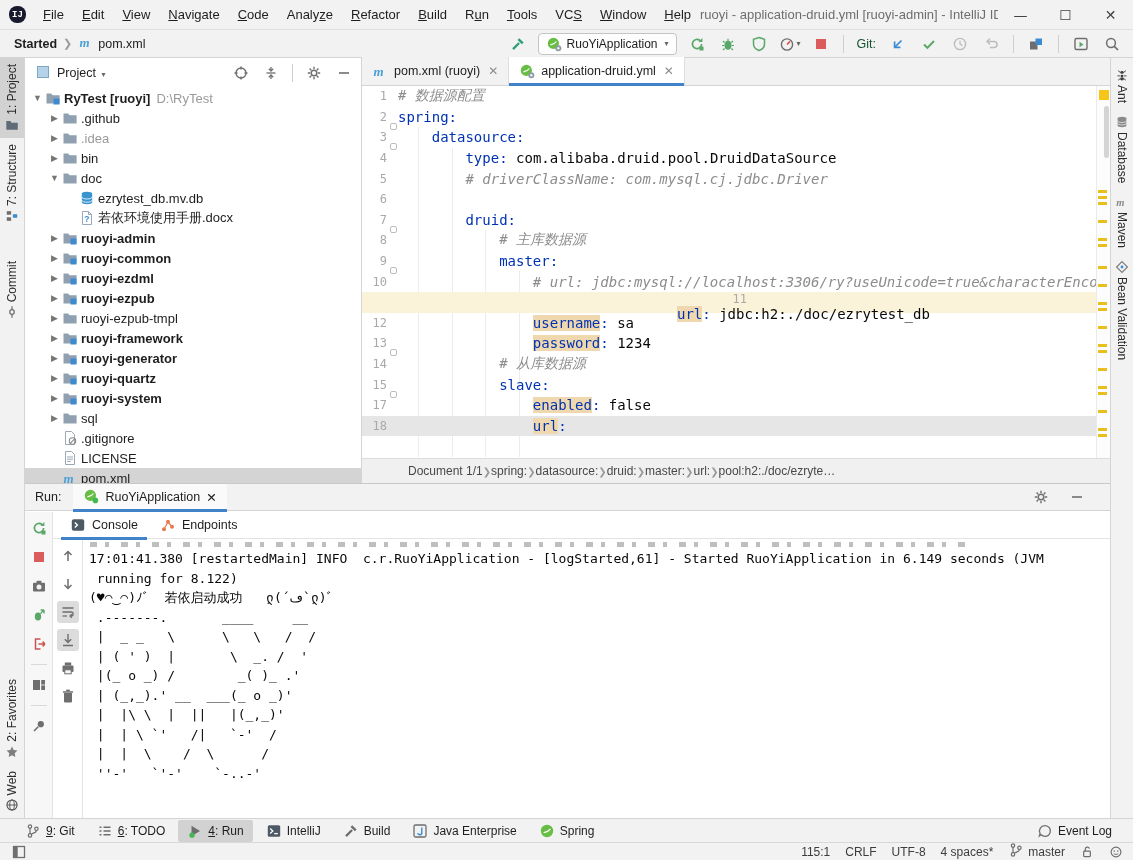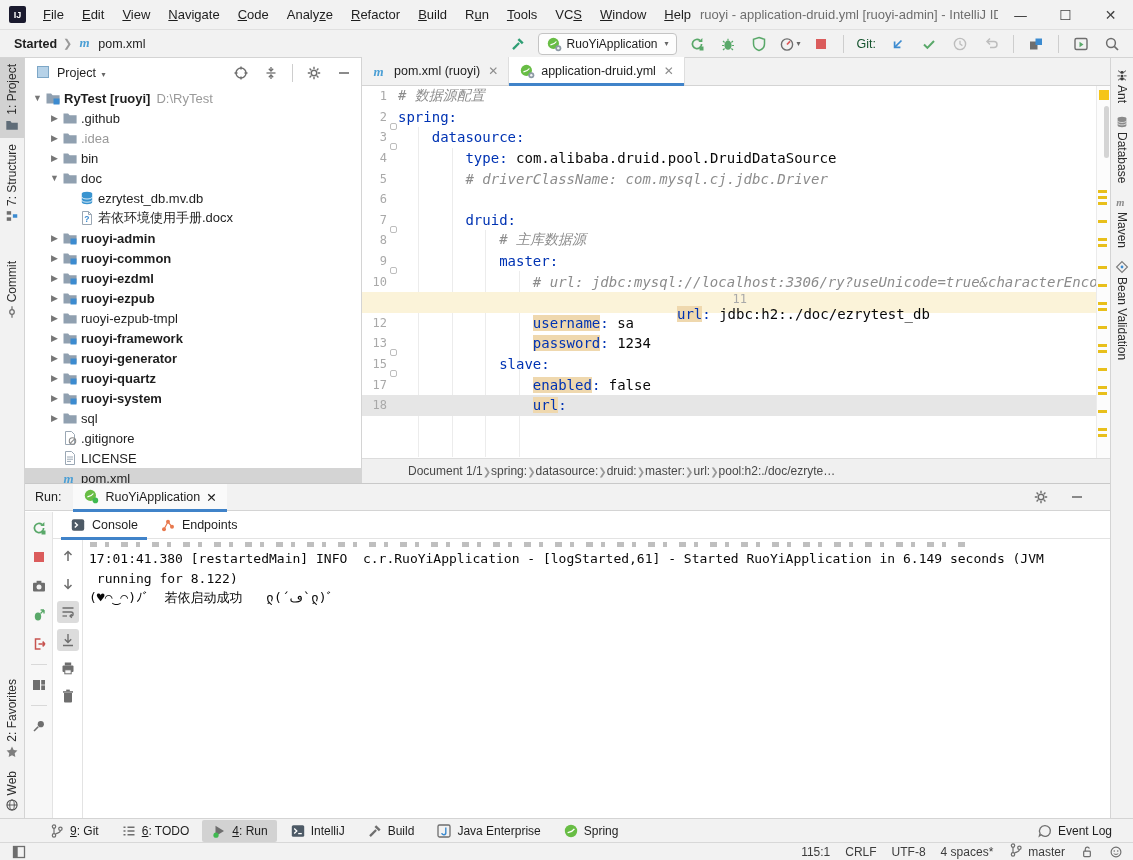"IJ" #logo { border-radius: 2px -> 8px; font-family: none -> Liberation Mono, monospace }
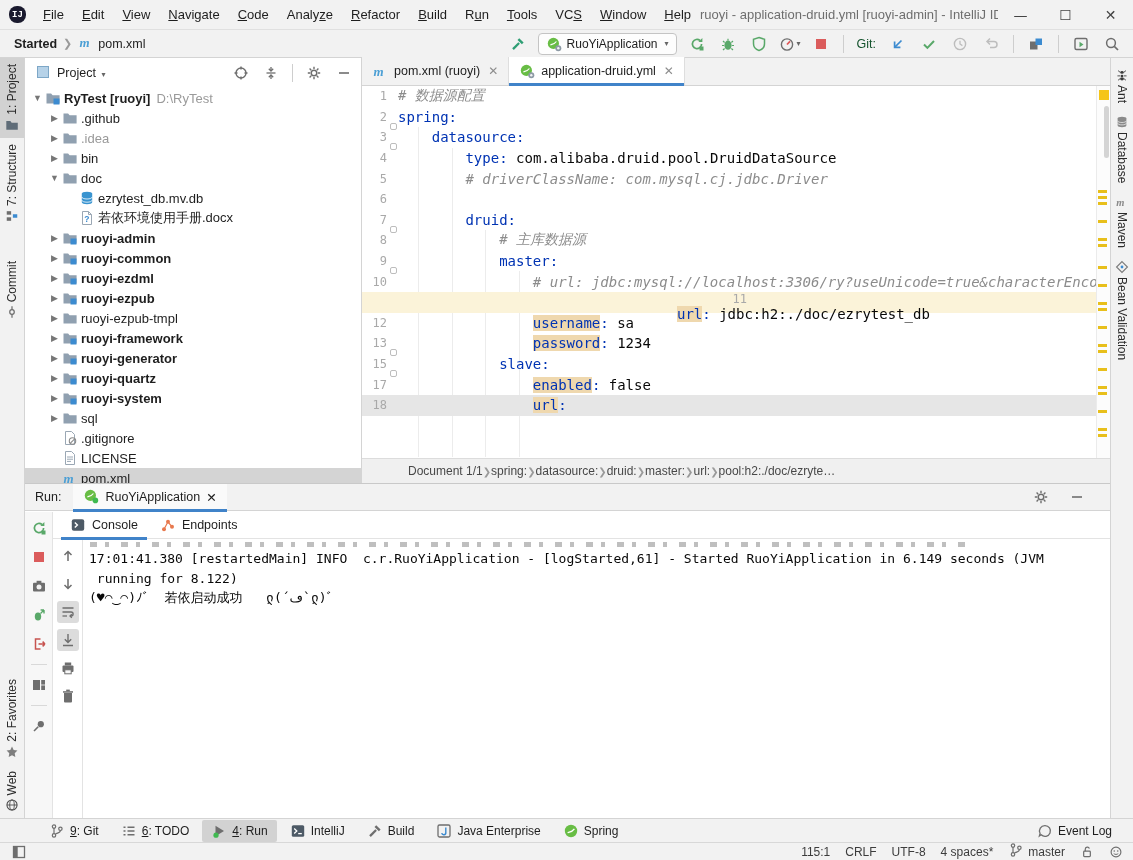"14" div.cl { html: none -> <div> <span>14</span> <span></span> <span><span> </span><span># 从库数据源</span></span> </div> }
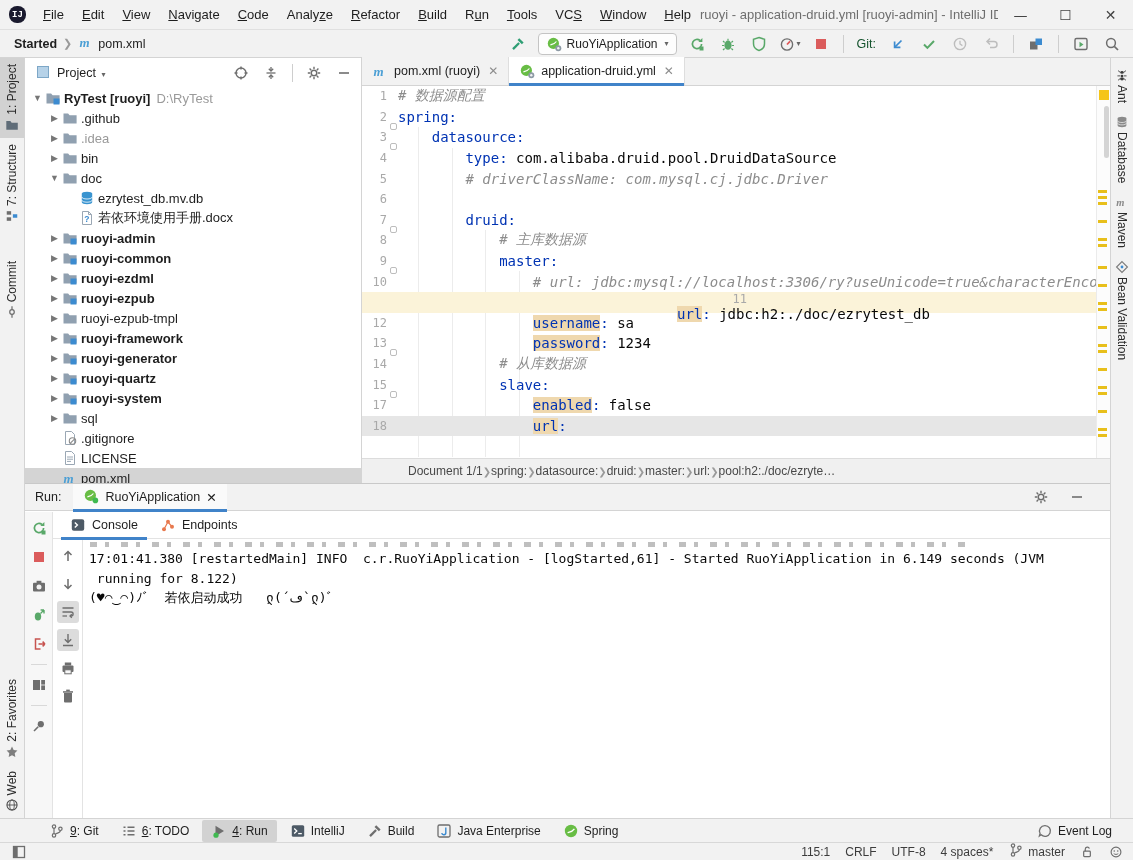".-------. ____ __" pre { html: none -> <pre> .-------. ____ __ | _ _ \ \ \ / / | ( ' ) | \ _. / ' |(_ o _) / _( )_ .' | (_,_).' __ ___(_ o _)' | |\ \ | || |(_,_)' | | \ `' /| `-' / | | \ / \ / ''-' `'-' `-..-' </pre> }
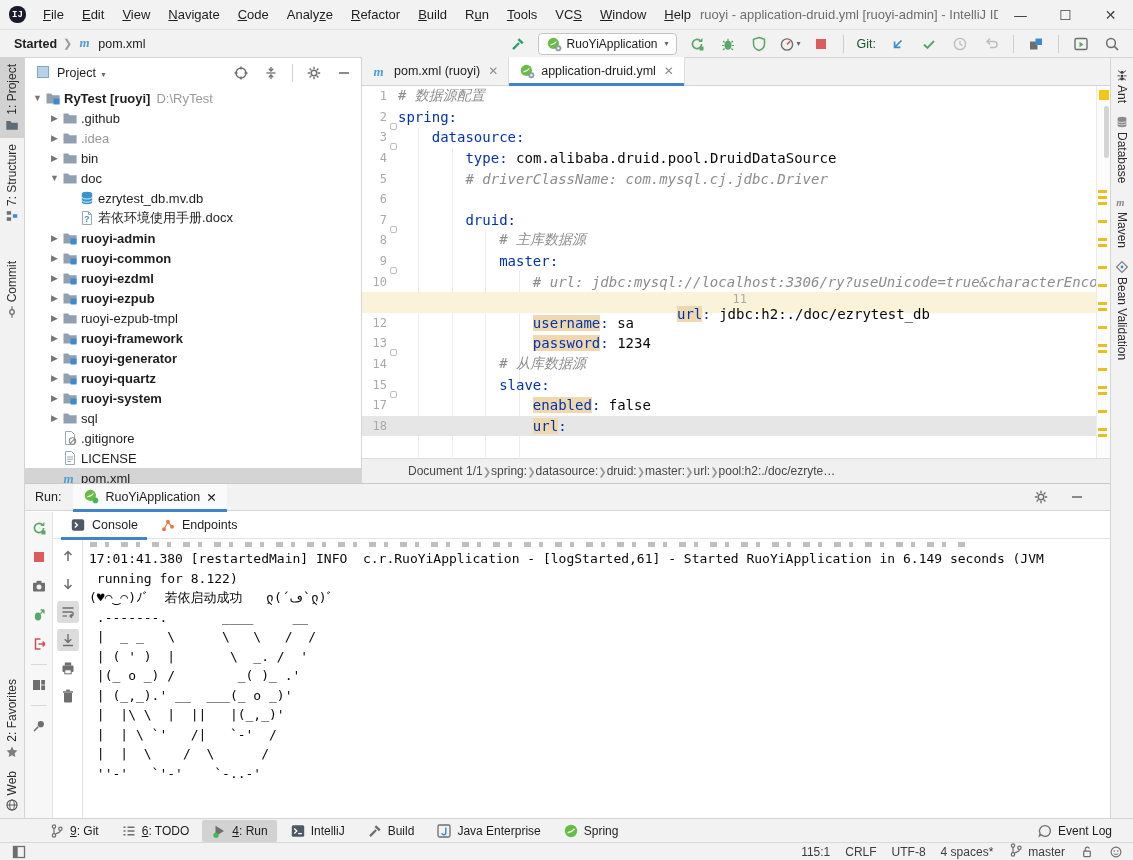"9: Git" #toolwin-bar { padding: 0 12px 0 40px -> 0 12px 0 16px }
